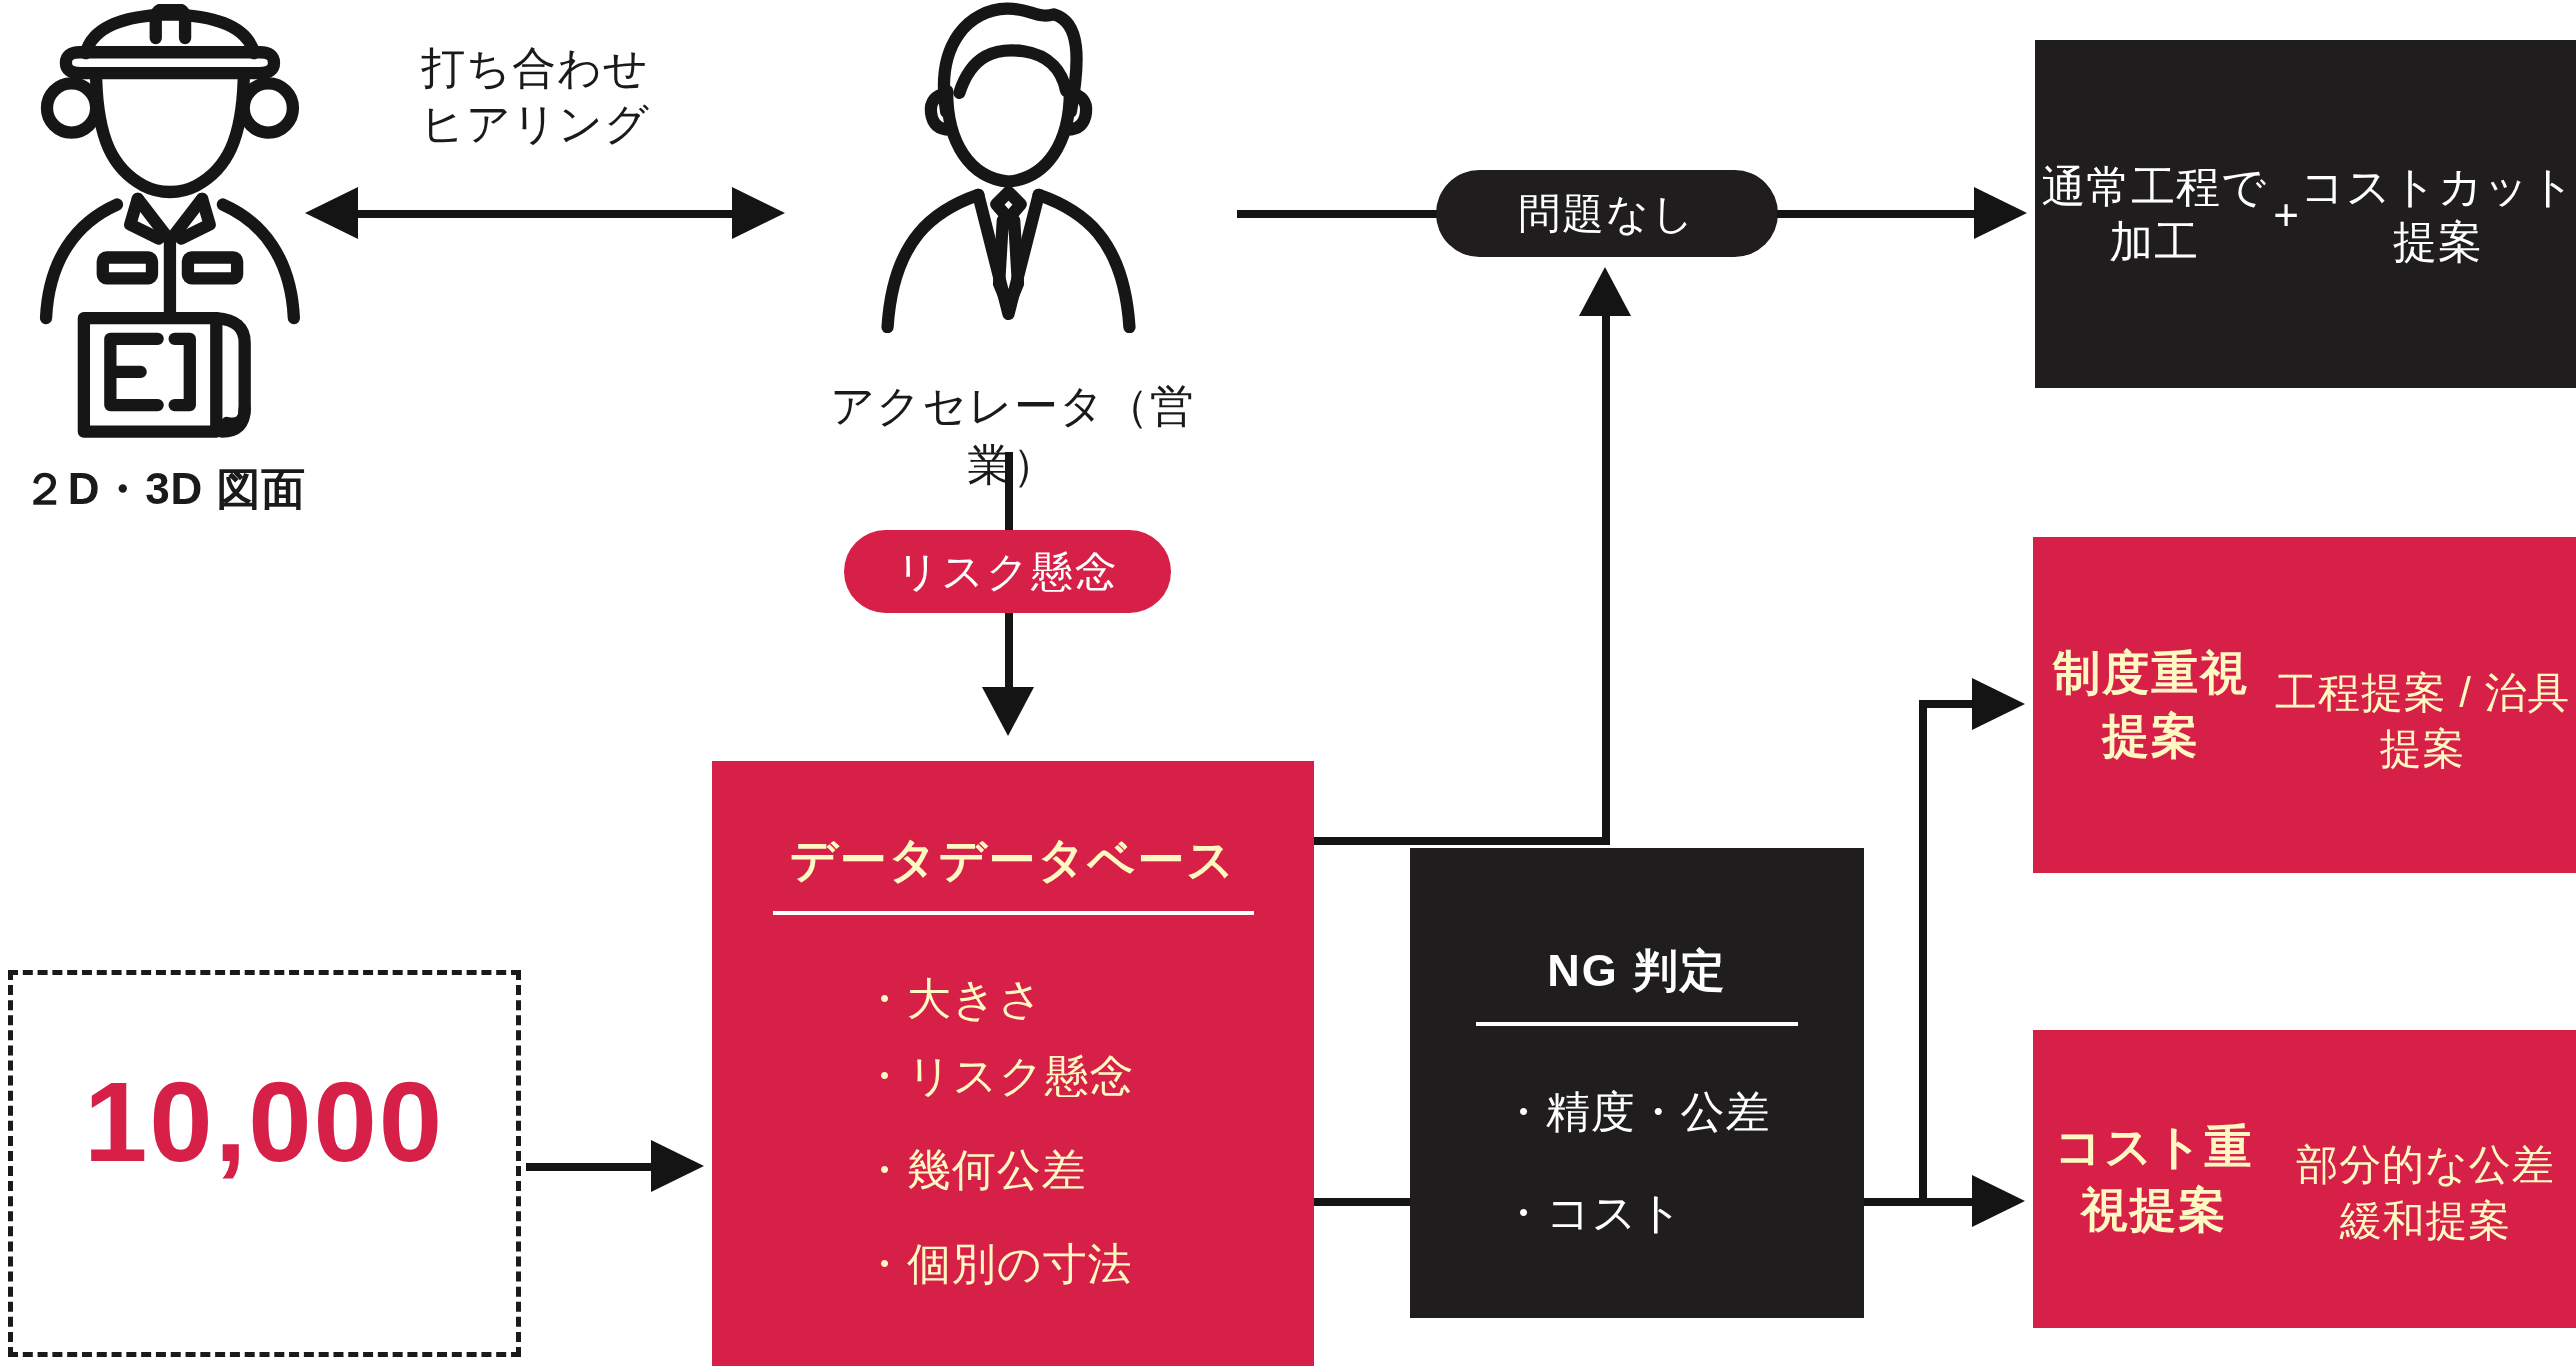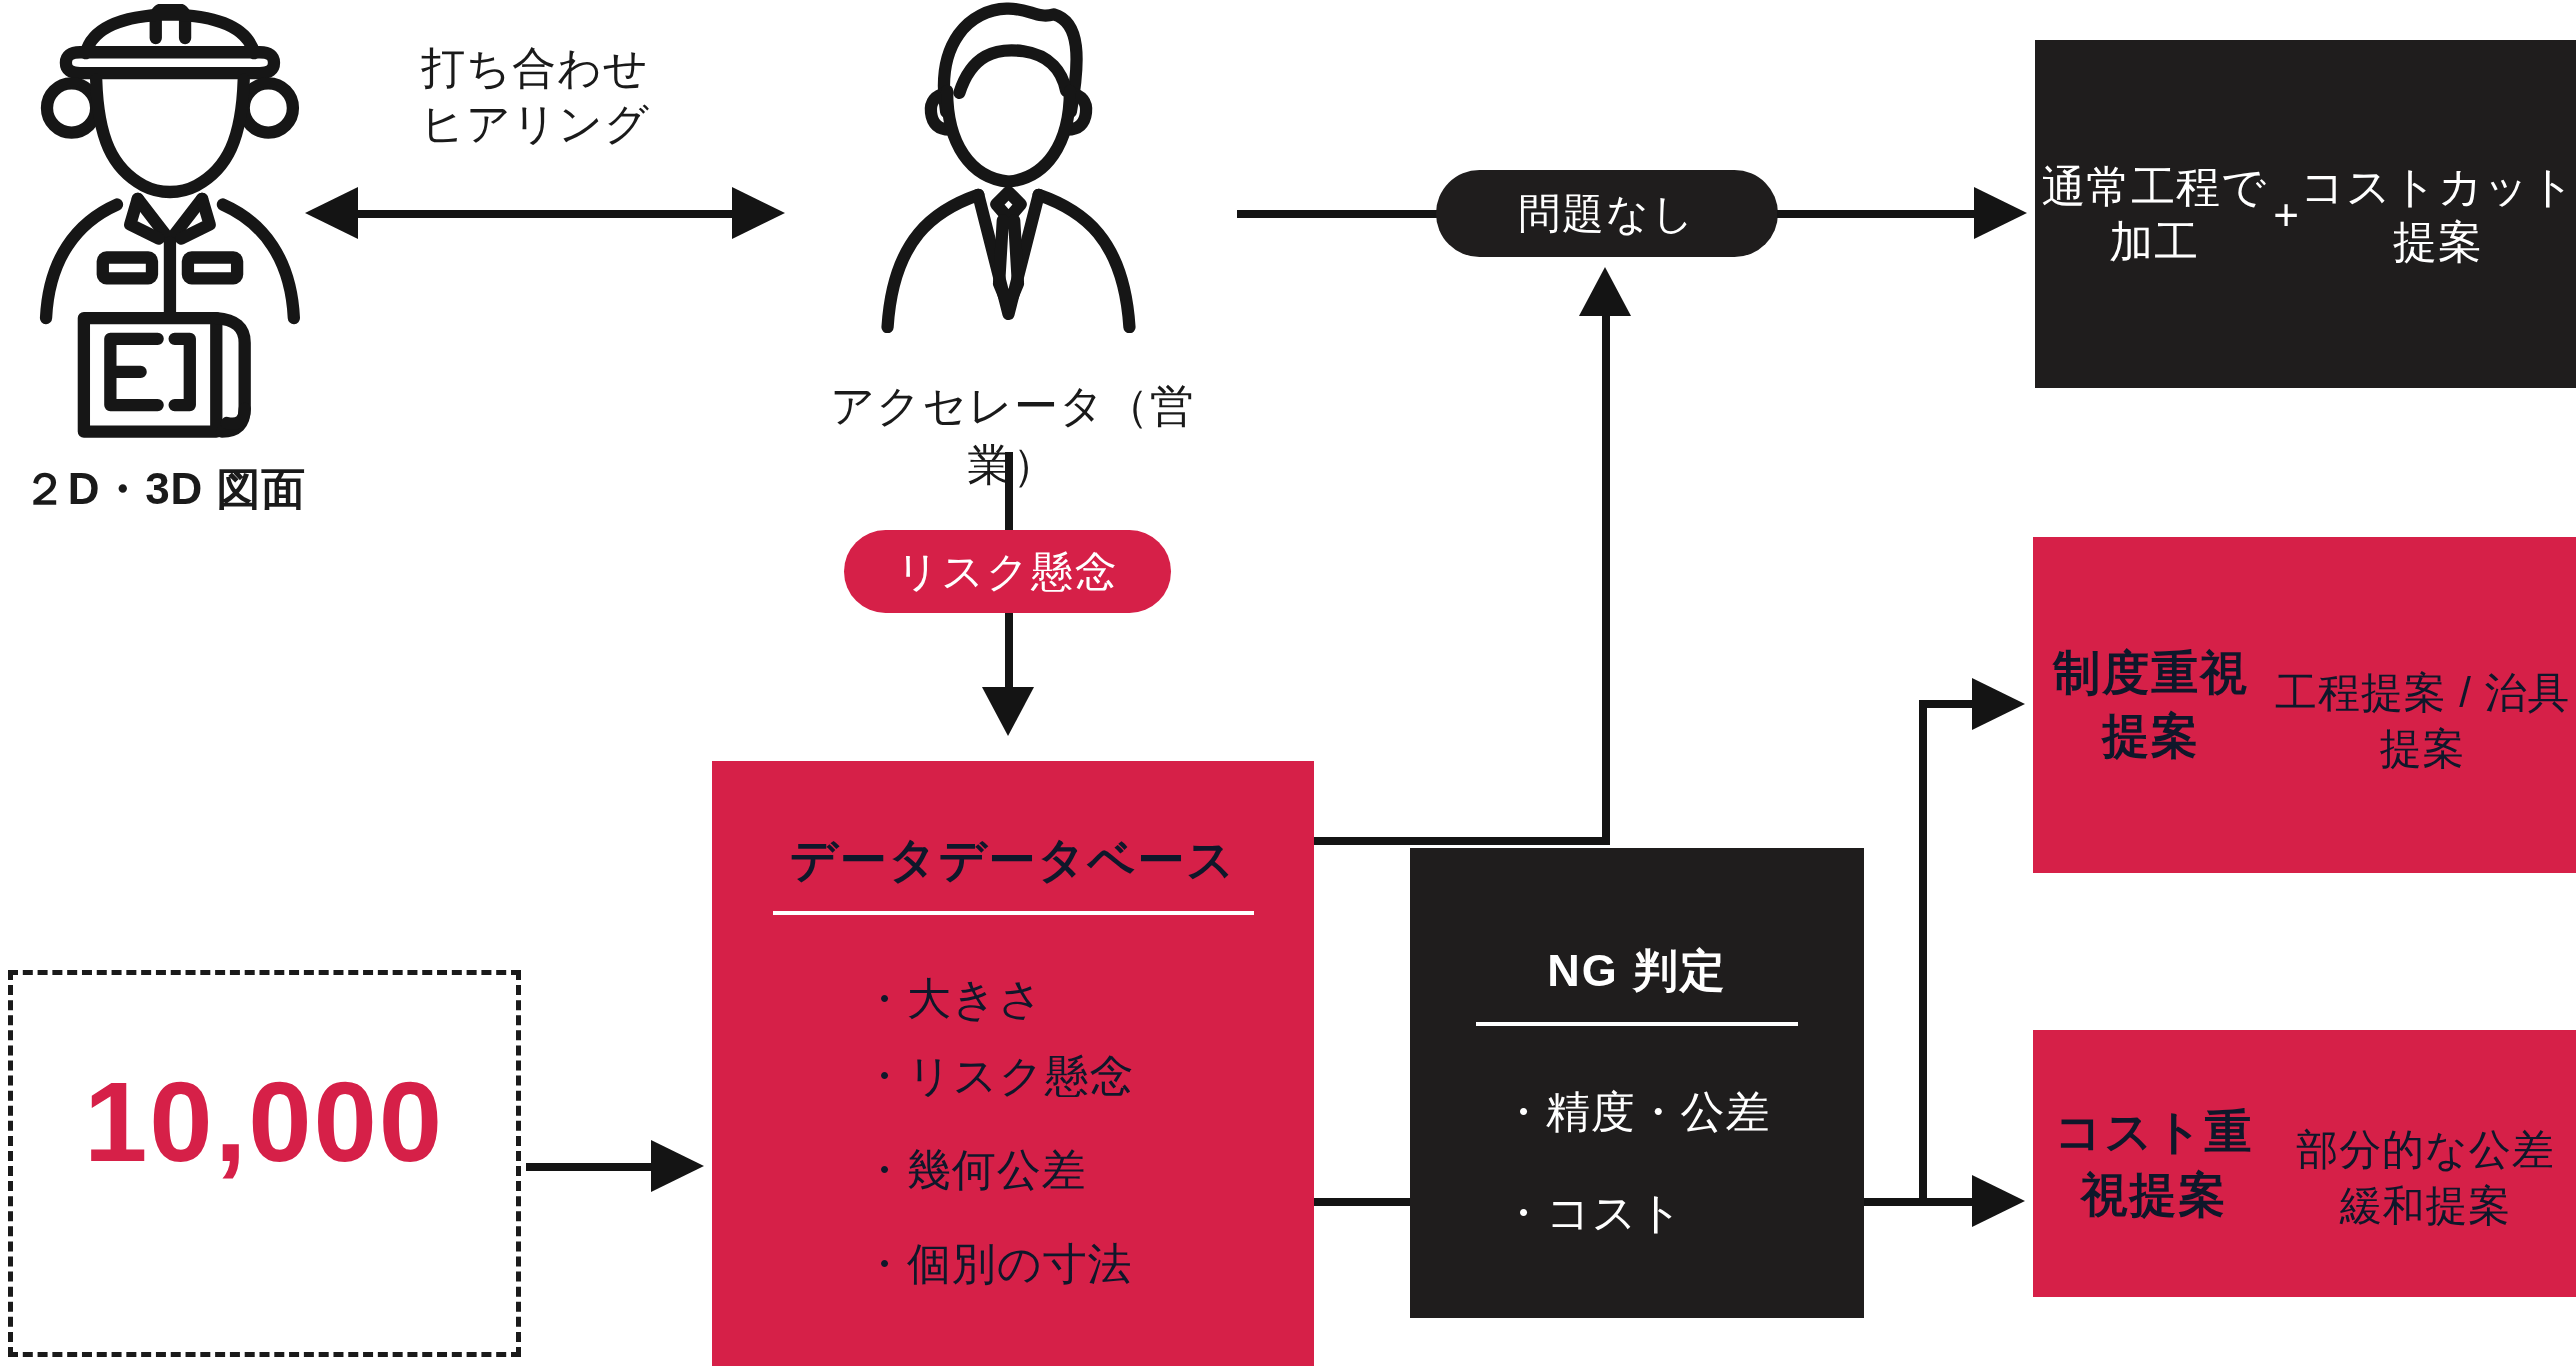"制度重視提案" .redbox { color: #0f172a -> #fef9c3 }
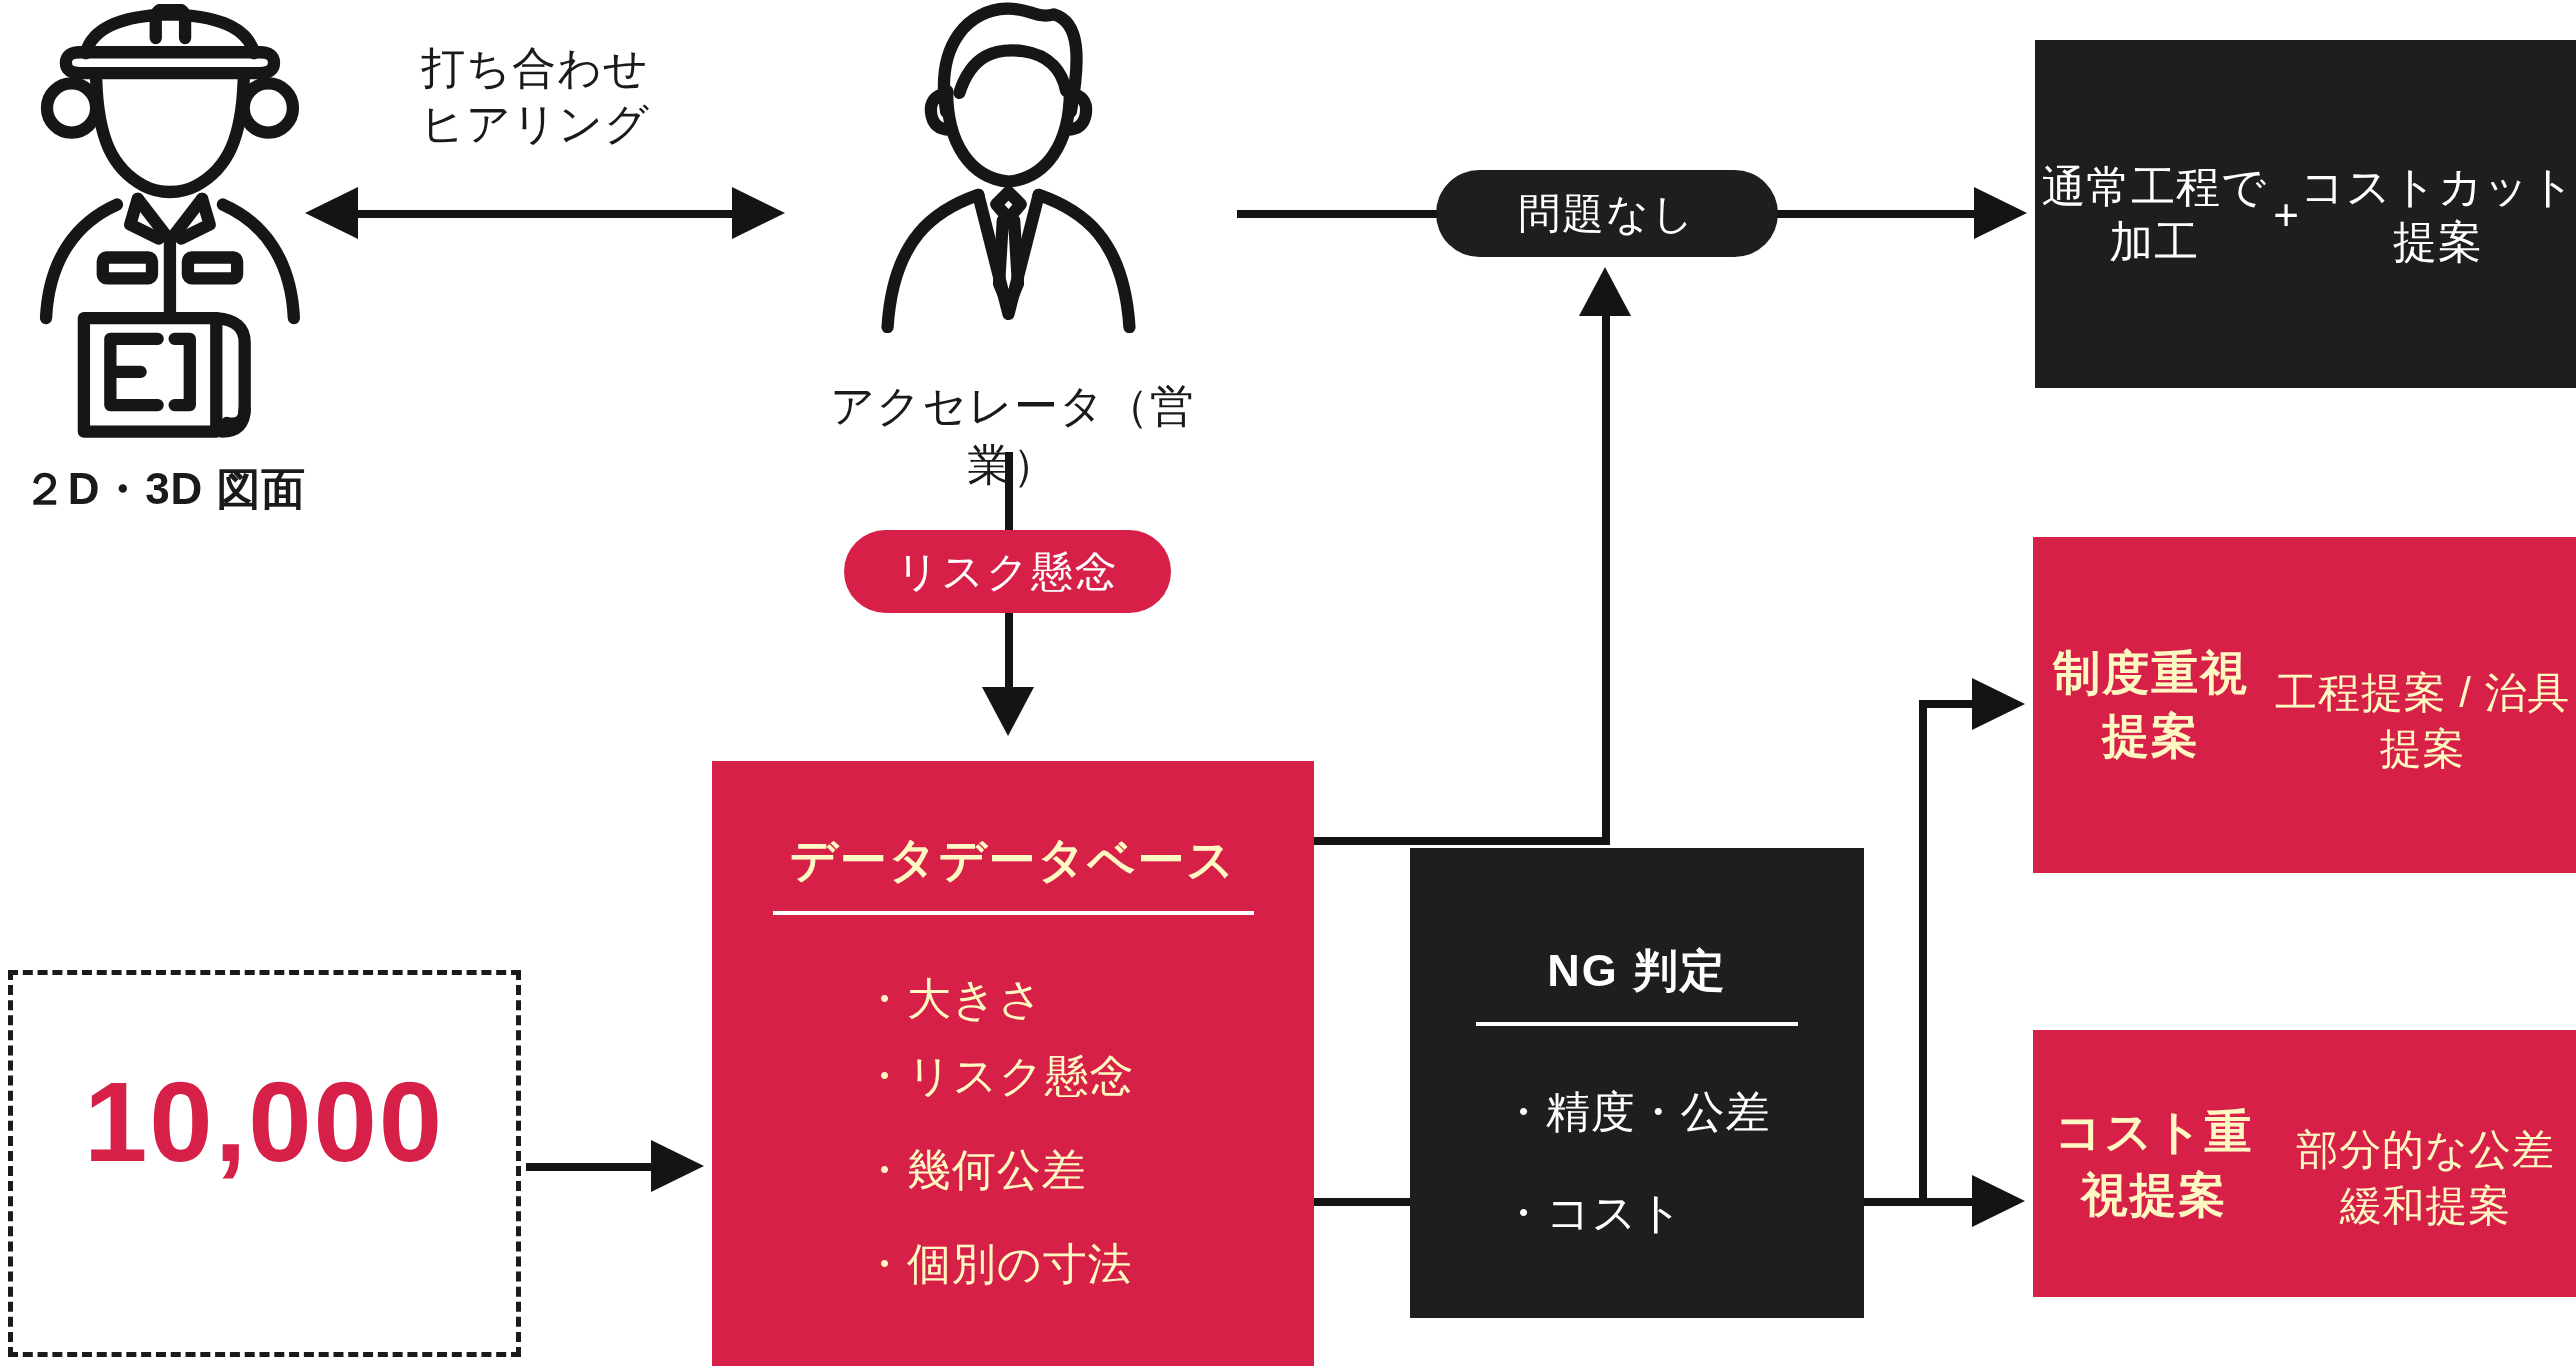"コスト重視提案" div.redbox { height: 267px -> 298px }
